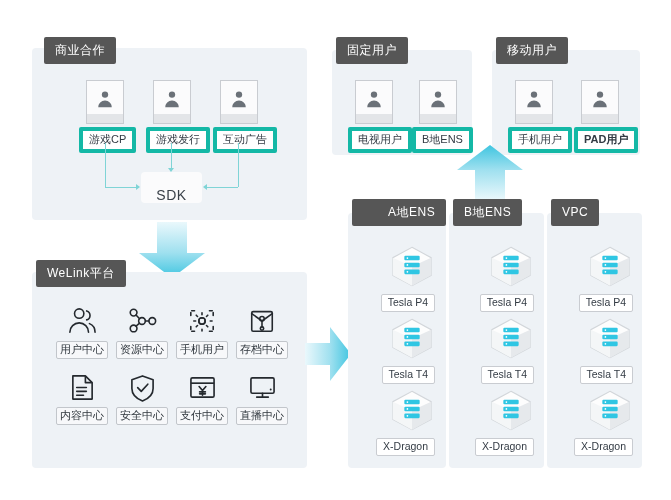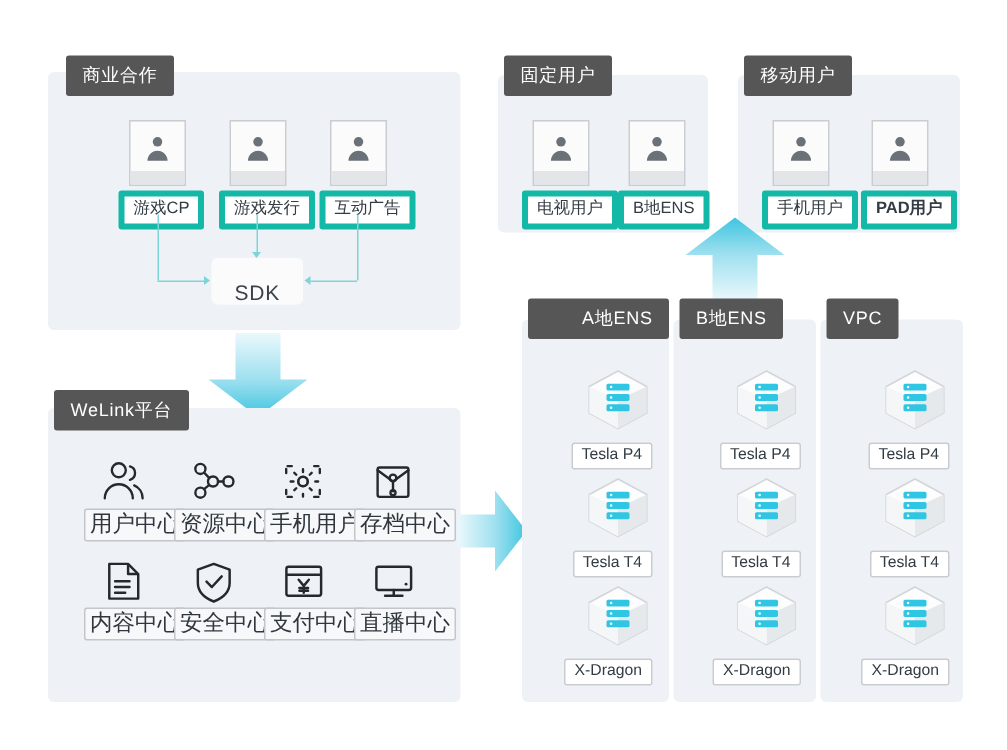"用户中心" .svc .cap2 { font-size: 15px -> 11px }
